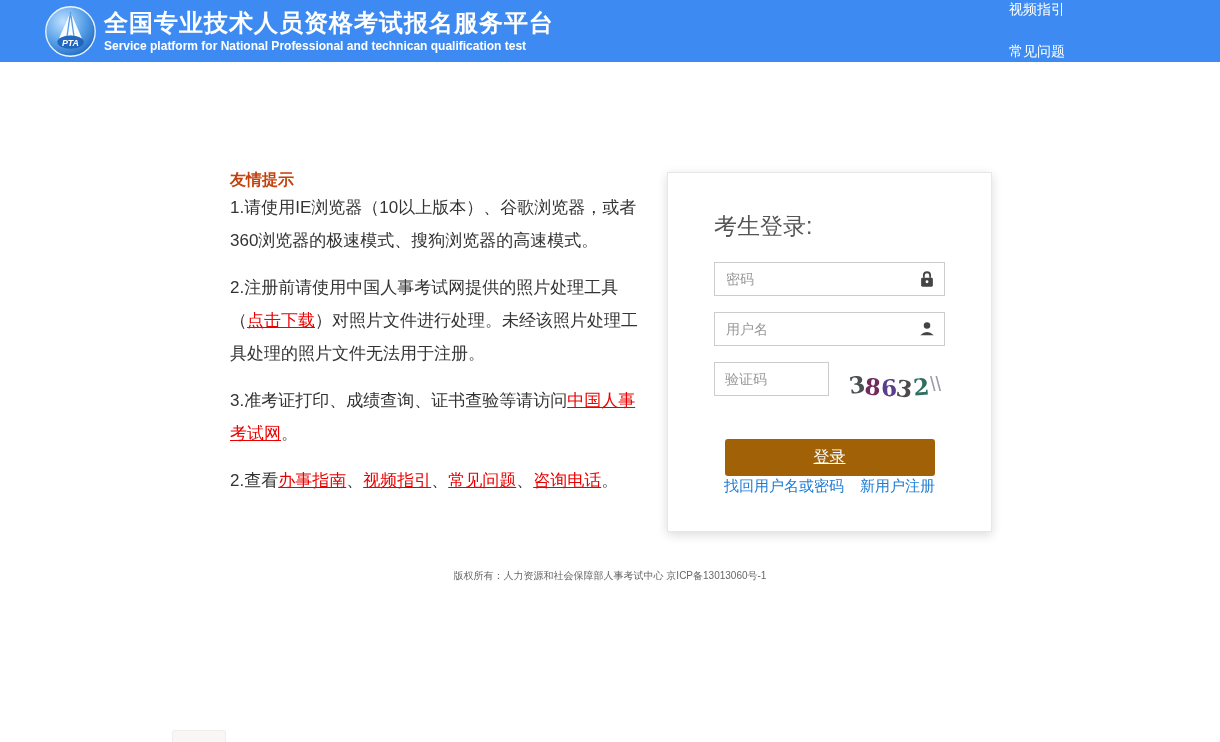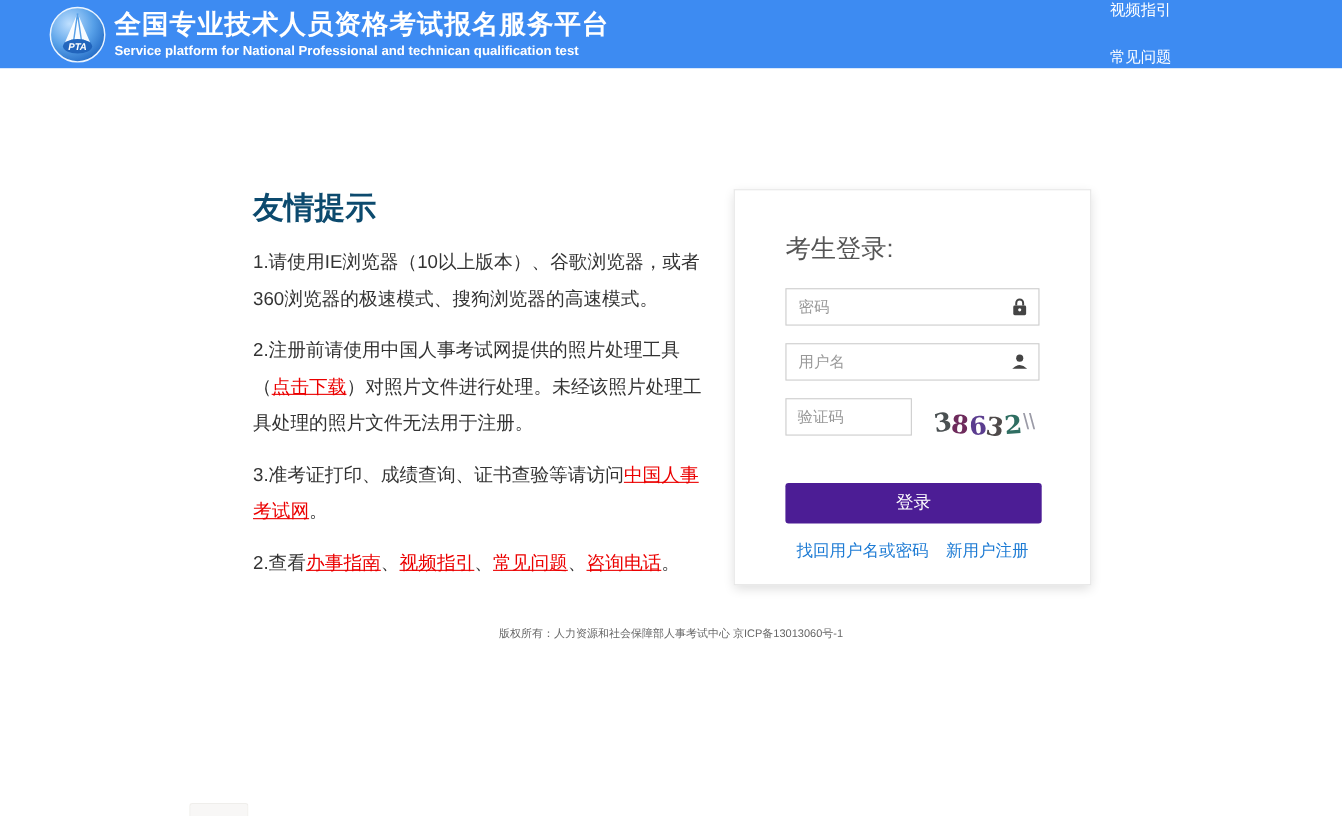"友情提示" .tips h2 { color: #0c4a6e -> #c2410c; font-size: 28px -> 16px; margin-bottom: 14px -> 0 }
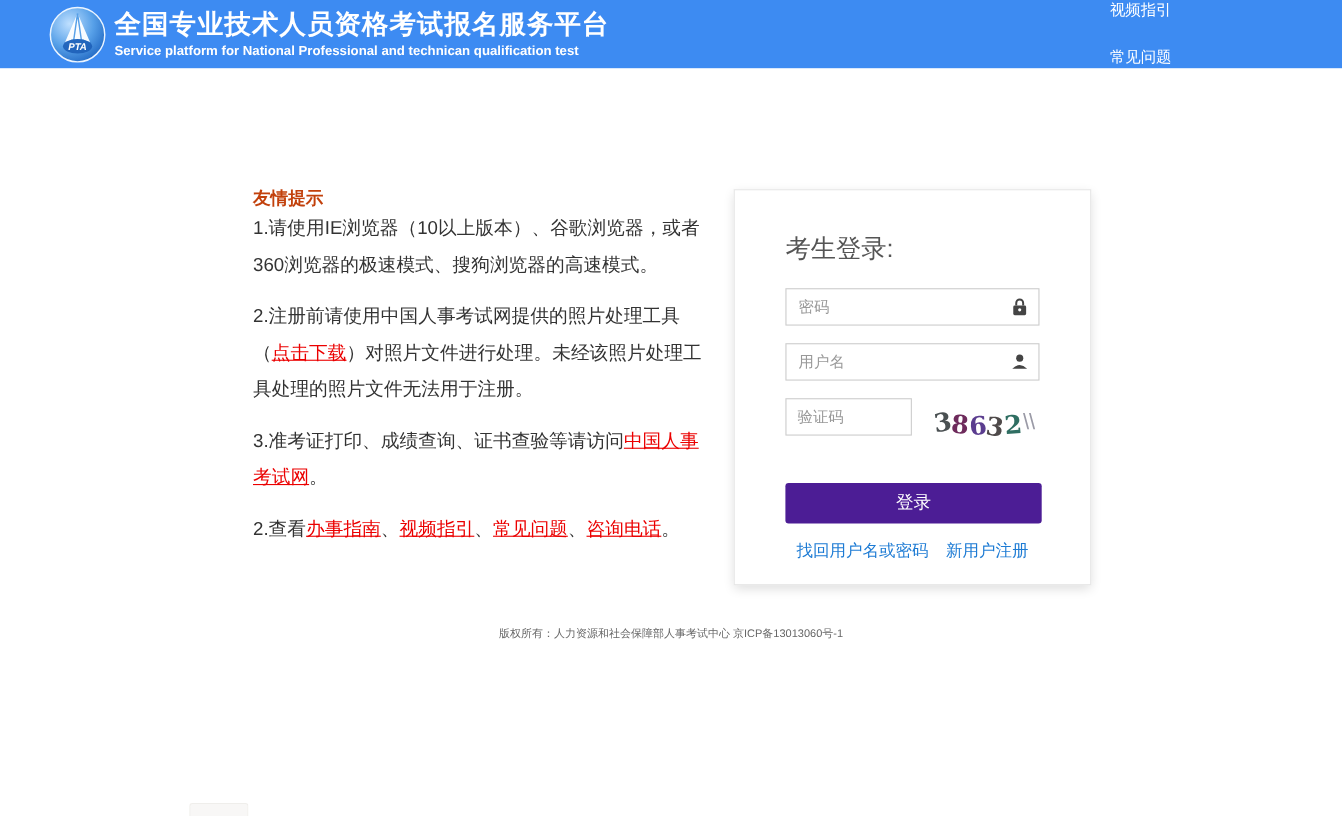"登录" .login-btn { background: #4c1d95 -> #a16207; text-decoration: none -> underline; width: 233px -> 210px }
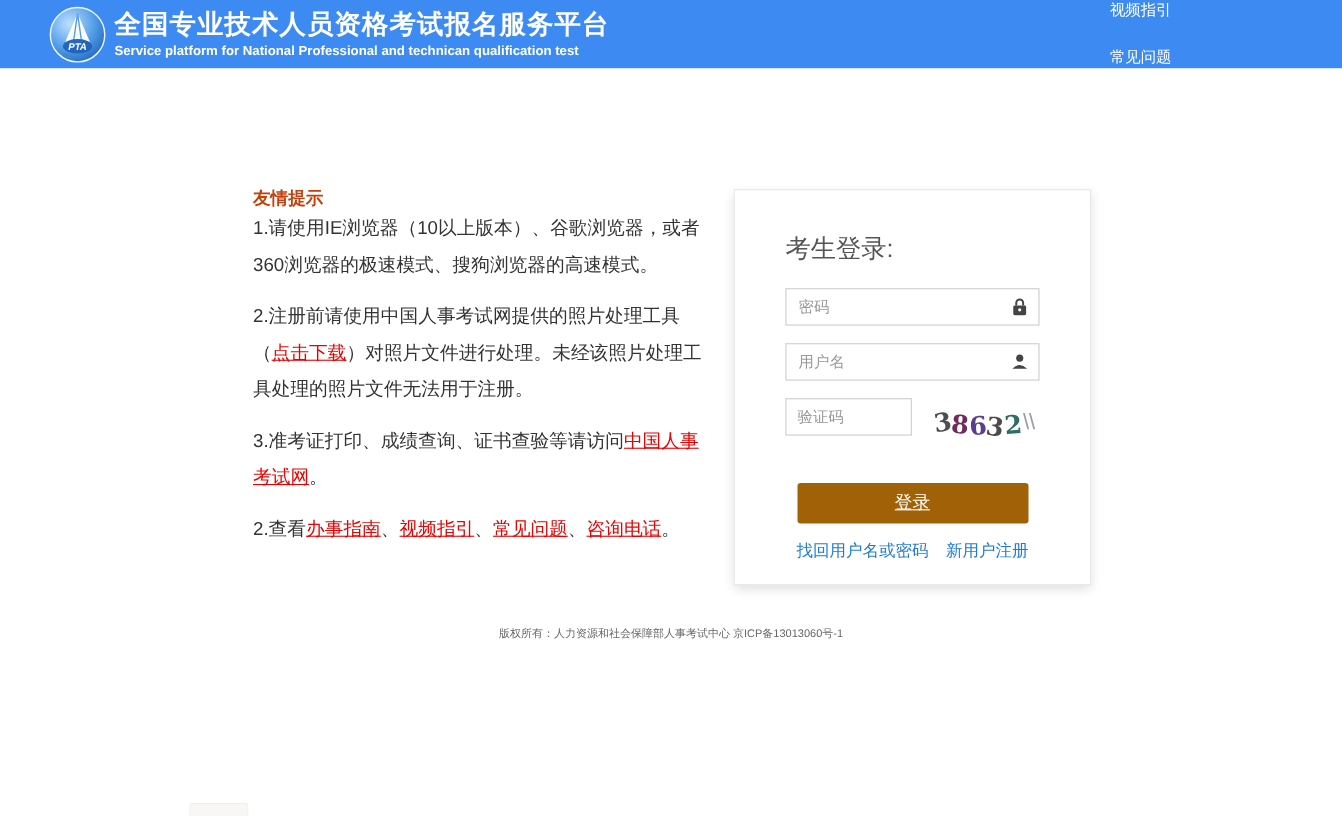"找回用户名或密码" .panel-links { margin-top: 15px -> 1px }
